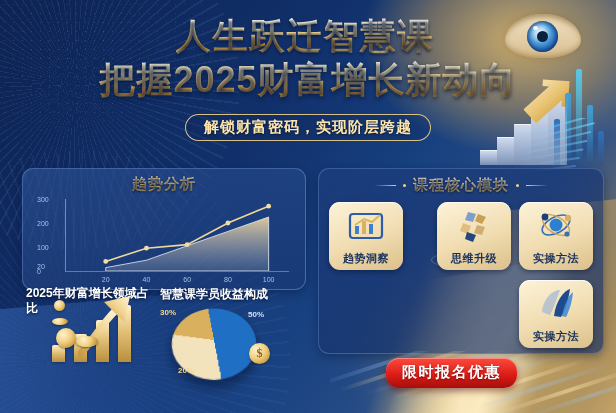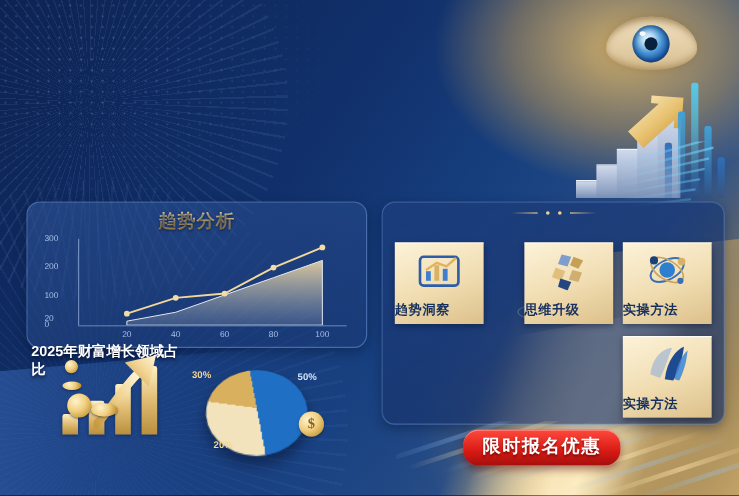"人生跃迁智慧课" div.headline { html: none -> <div> <div><span>人生跃迁智慧课</span><span></span></div> <div><span>把握2025财富增长新动向</span></div> <div><span>解锁财富密码，实现阶层跨越</span></div> </div> }
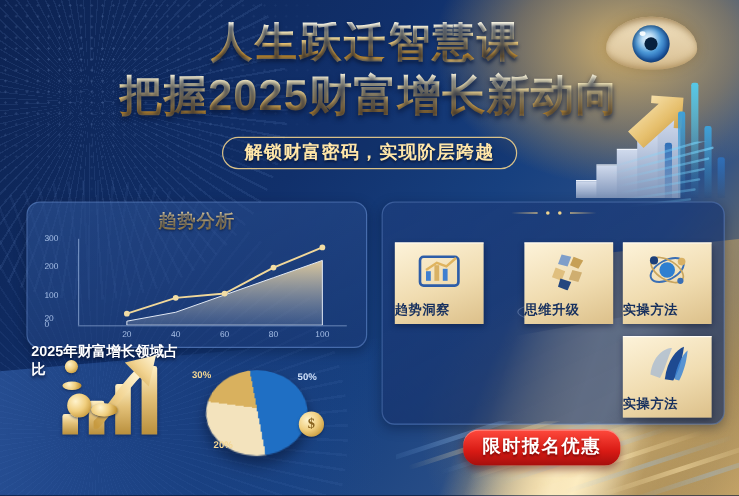"课程核心模块" span.panel-title { html: none -> <span>课程核心模块</span> }
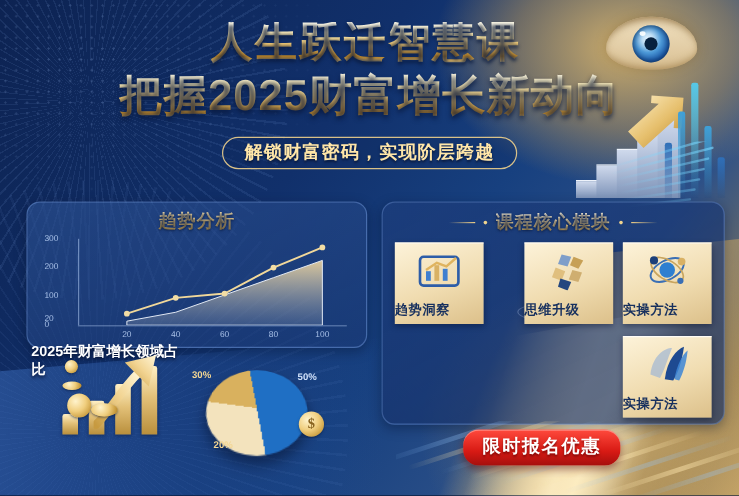"趋势洞察" .mod { align-items: none -> center; border-radius: 0 -> 11px }
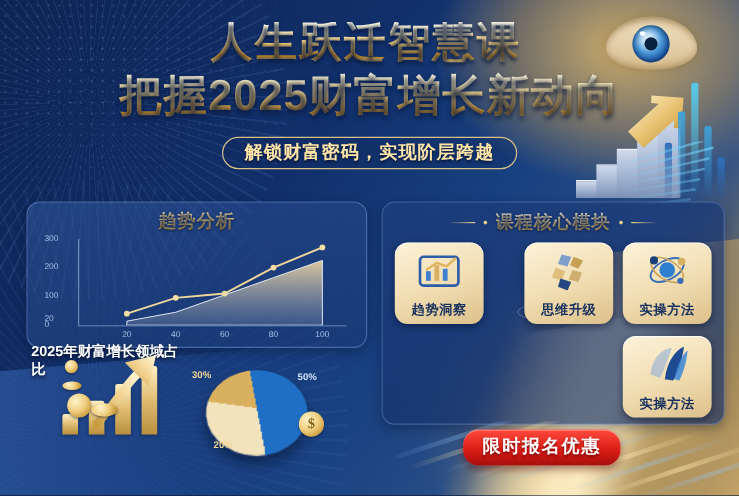"智慧课学员收益构成" div.lab-pie { html: none -> <div>智慧课学员收益构成</div> }
